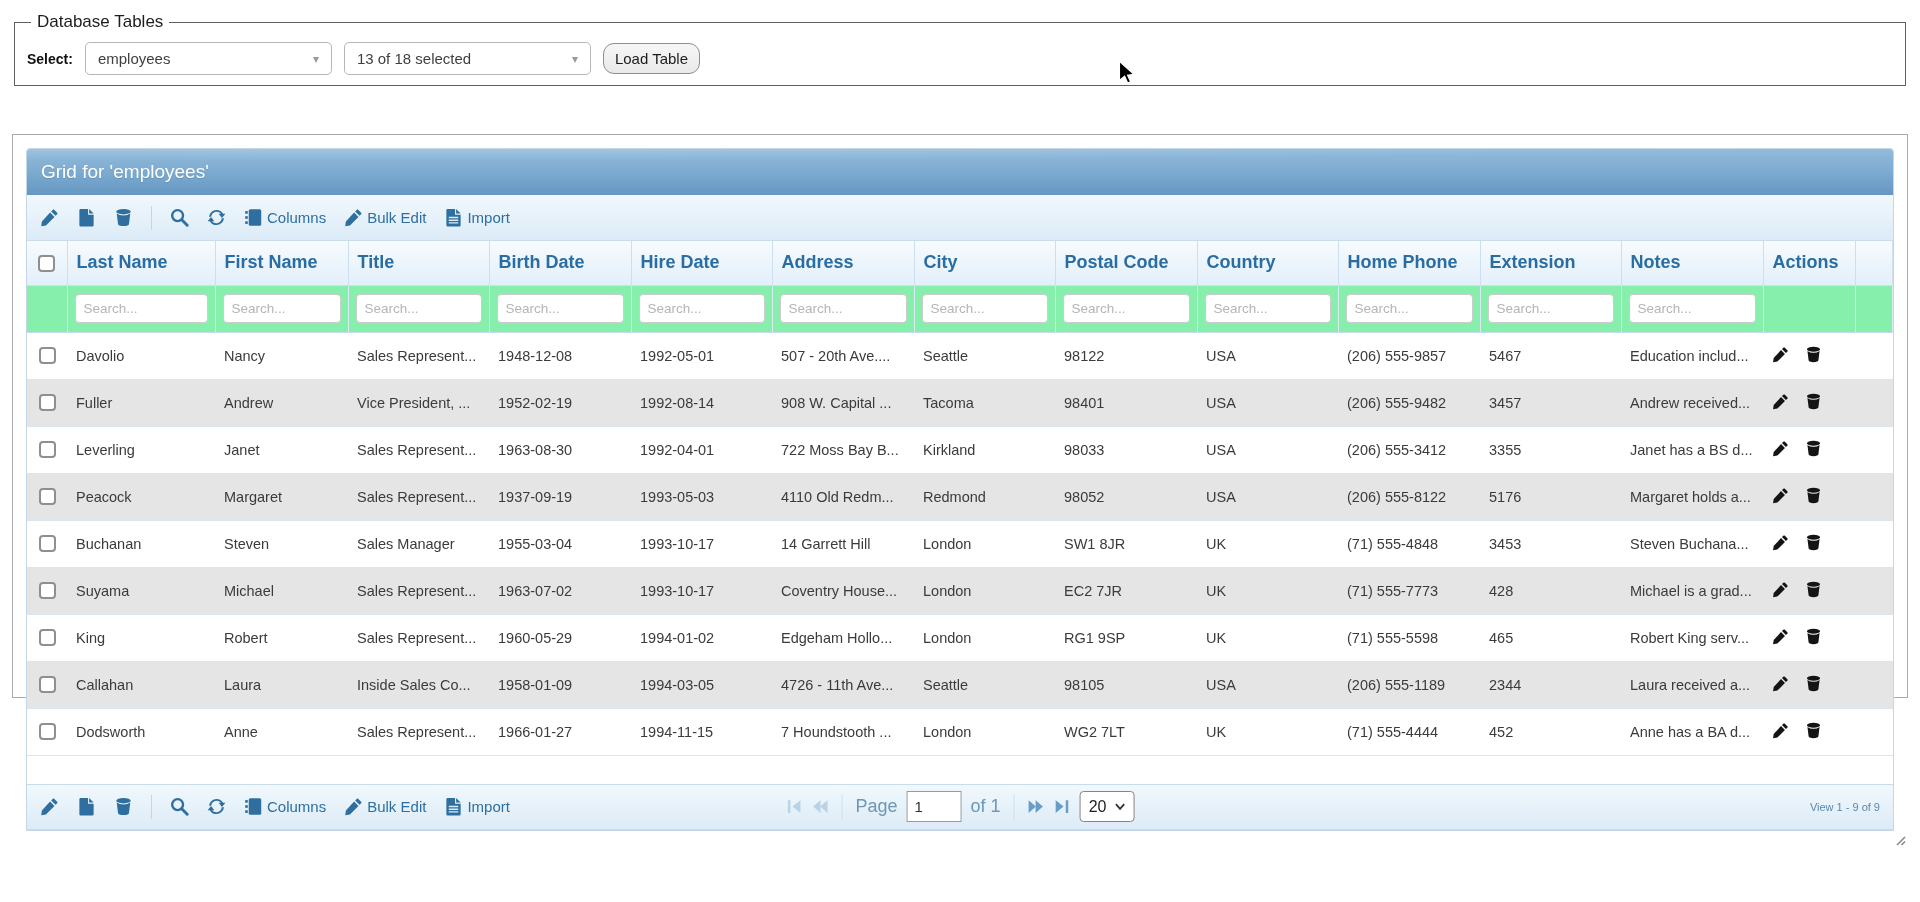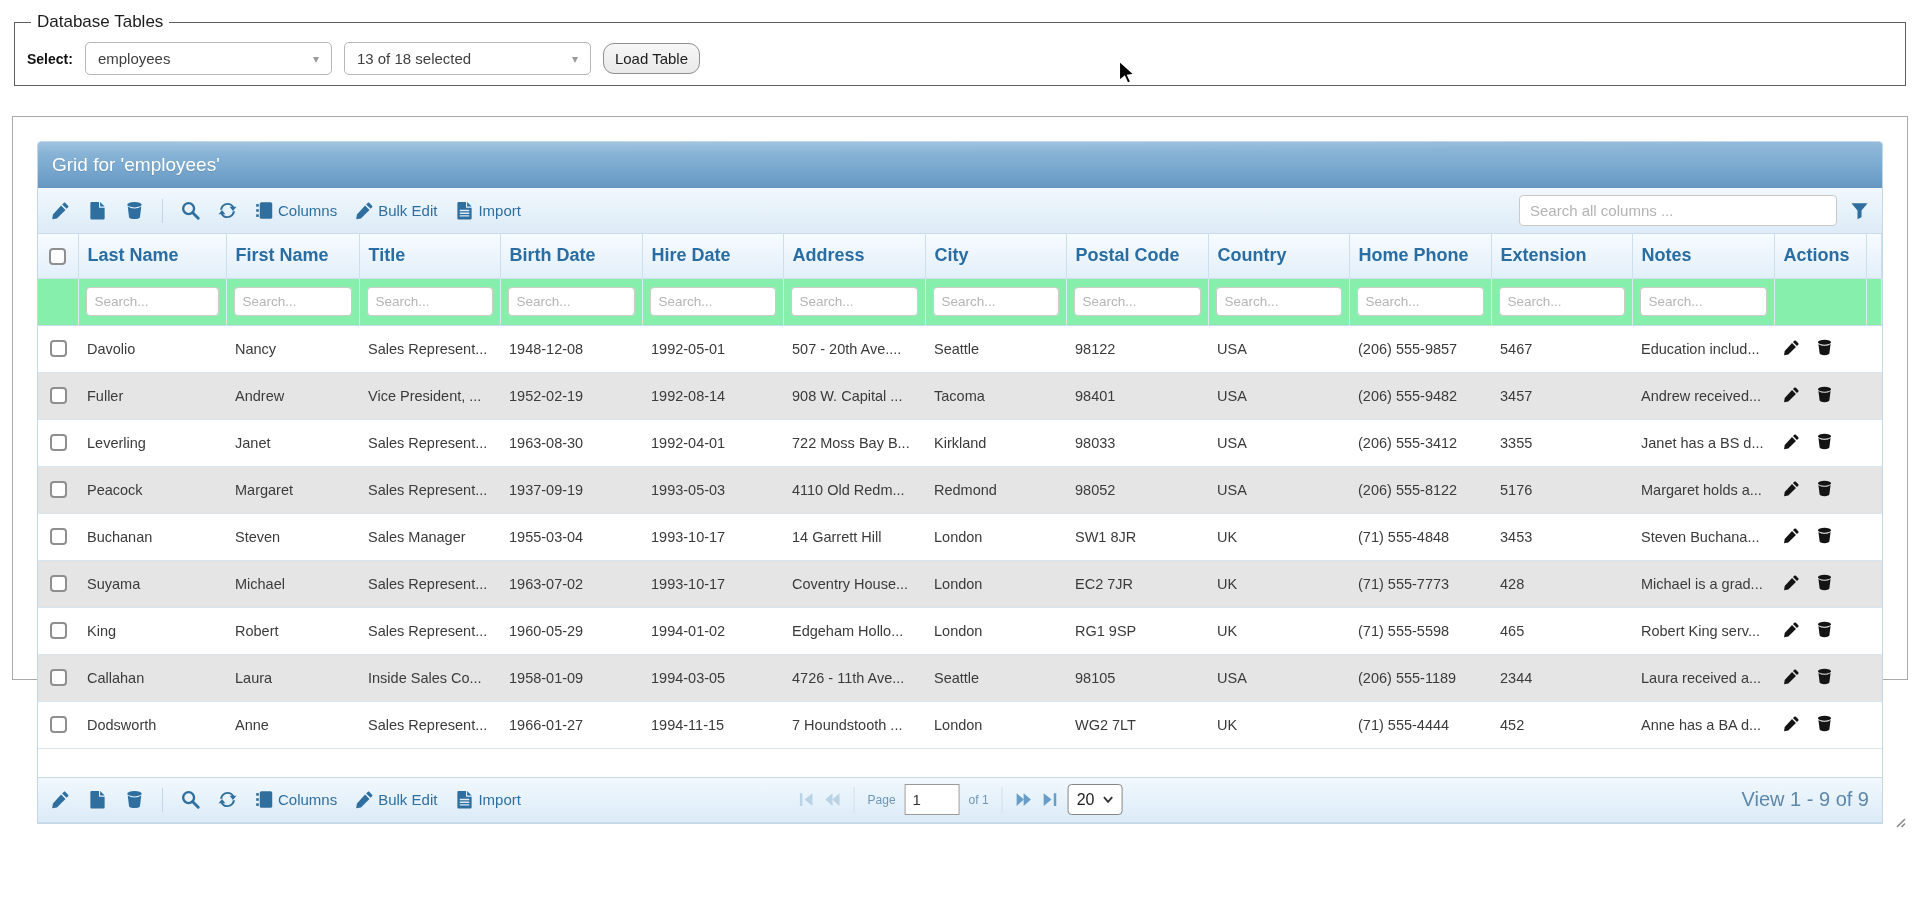"Grid for 'employees'" .panel { margin: 30px 12px 0 12px -> 48px 12px 0 12px; padding: 24px -> 13px }
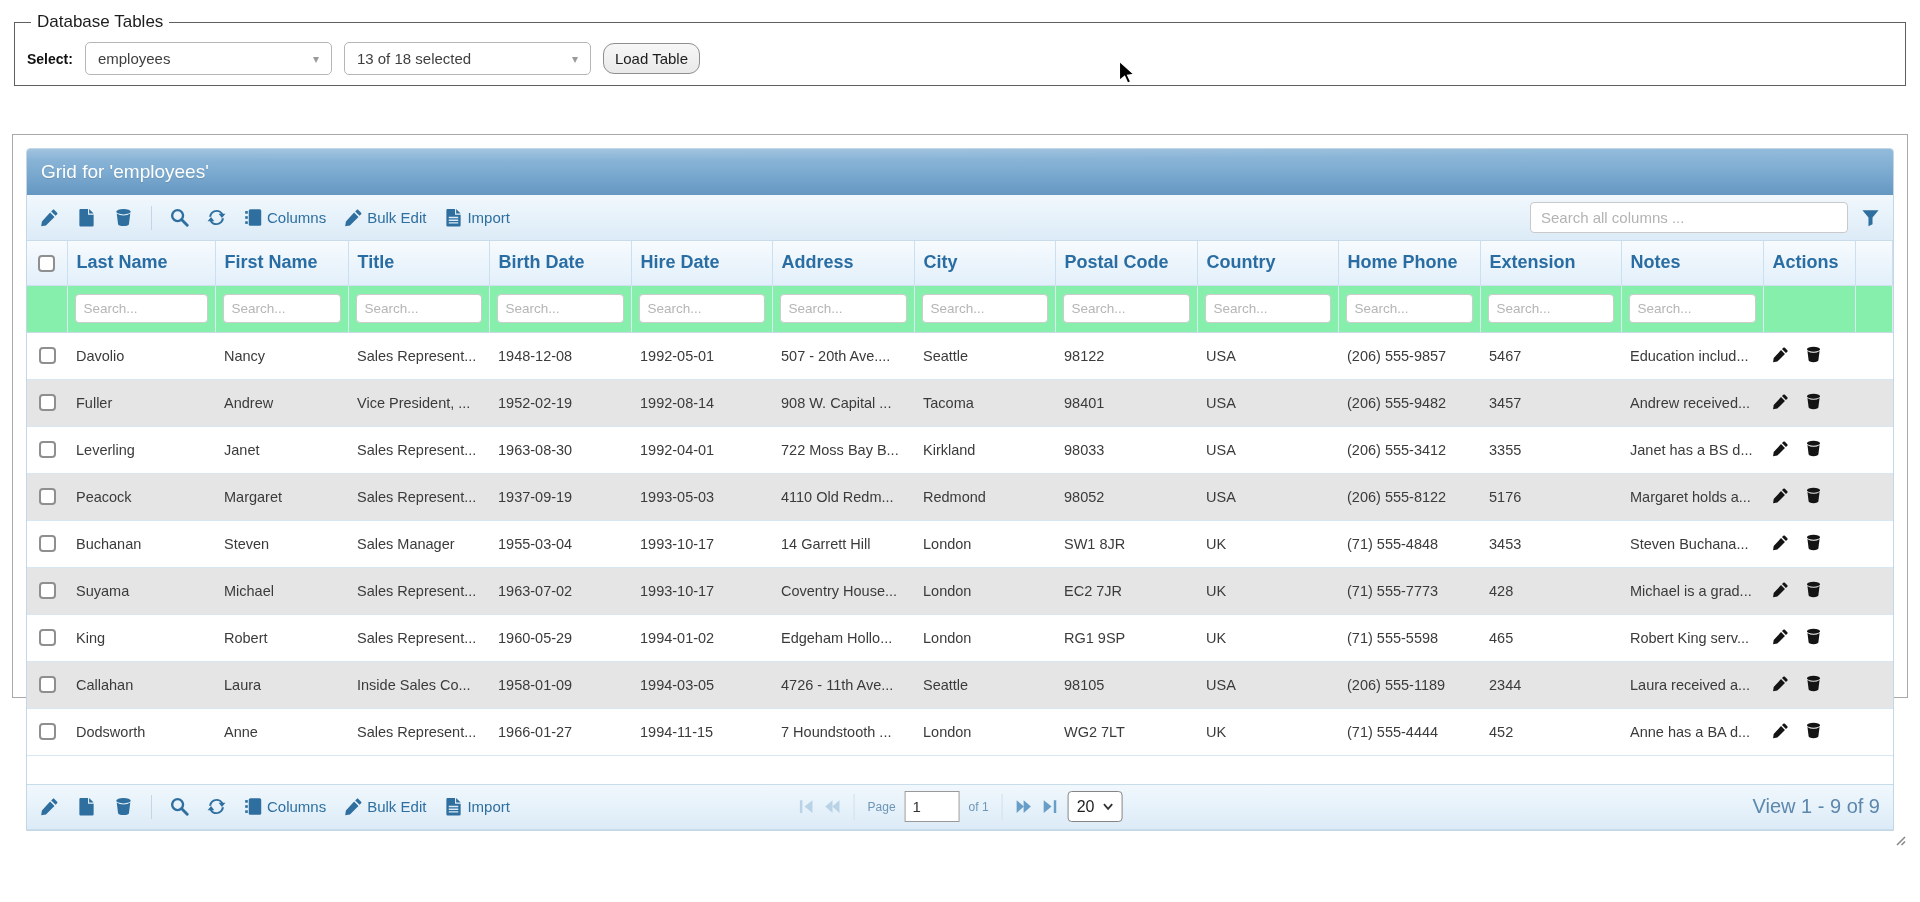"Search all columns ..." div.search-all-wrap { html: <div> <input> <span> <svg> <path></path> </svg> </span> </div> -> none }
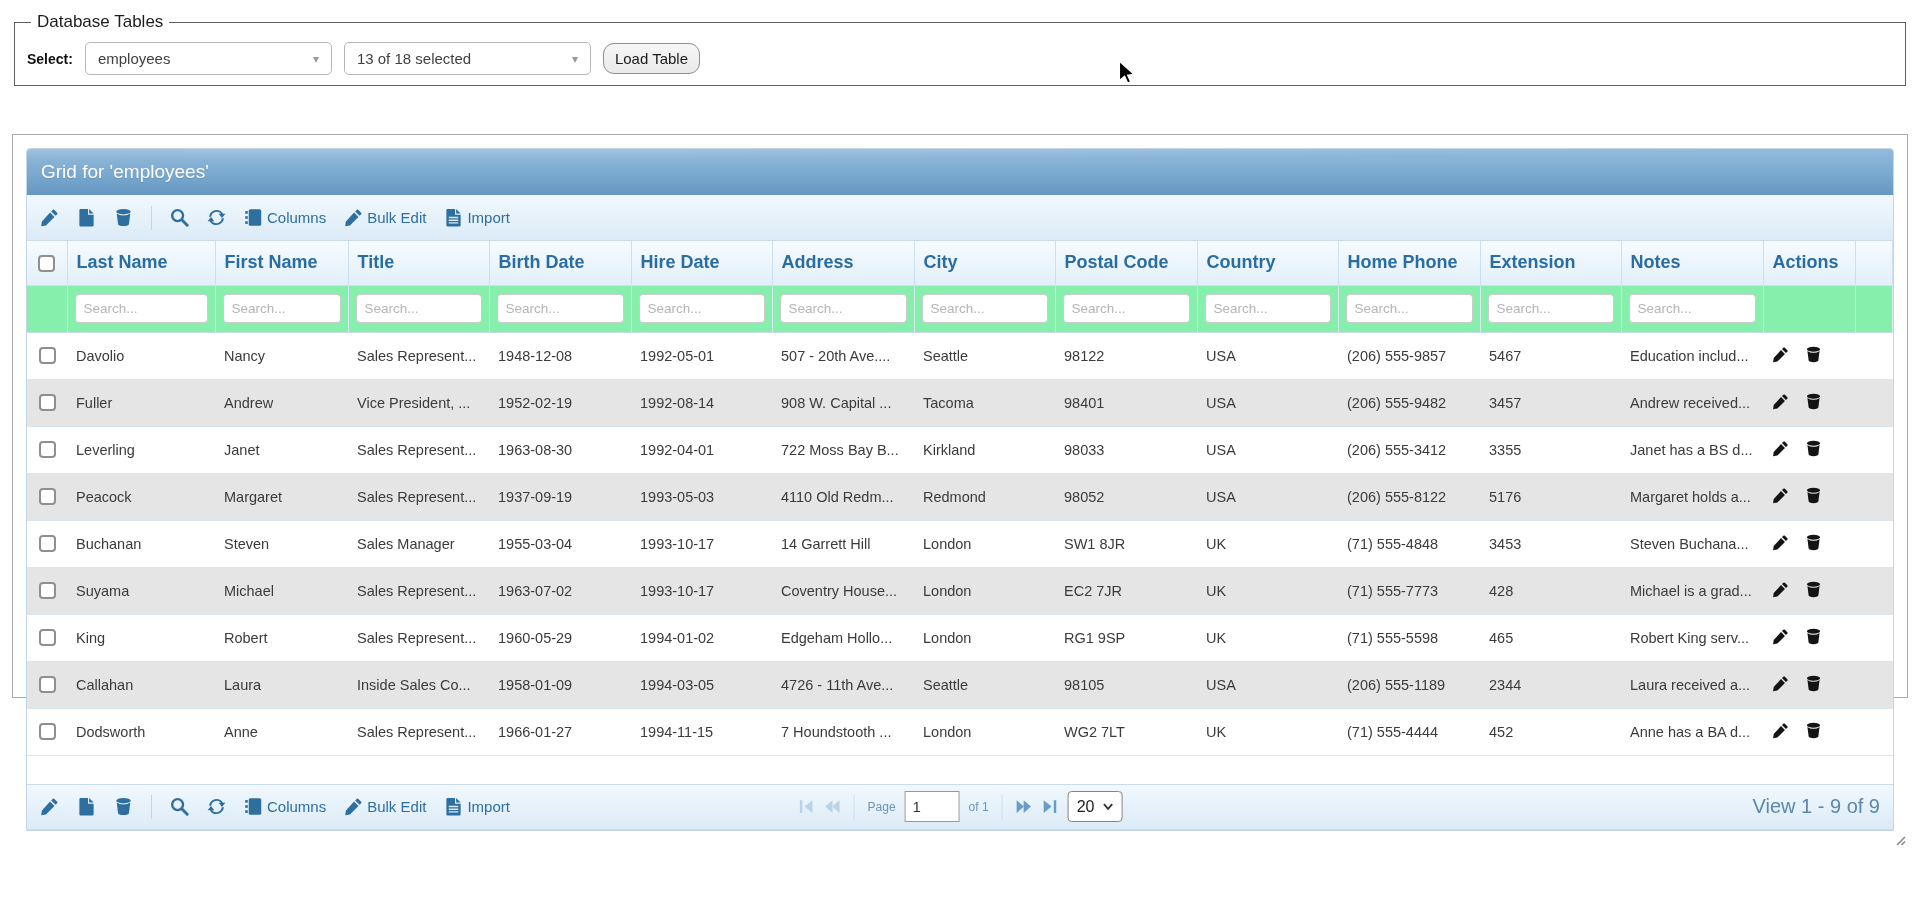"Page" .pg-label { font-size: 12px -> 18px }
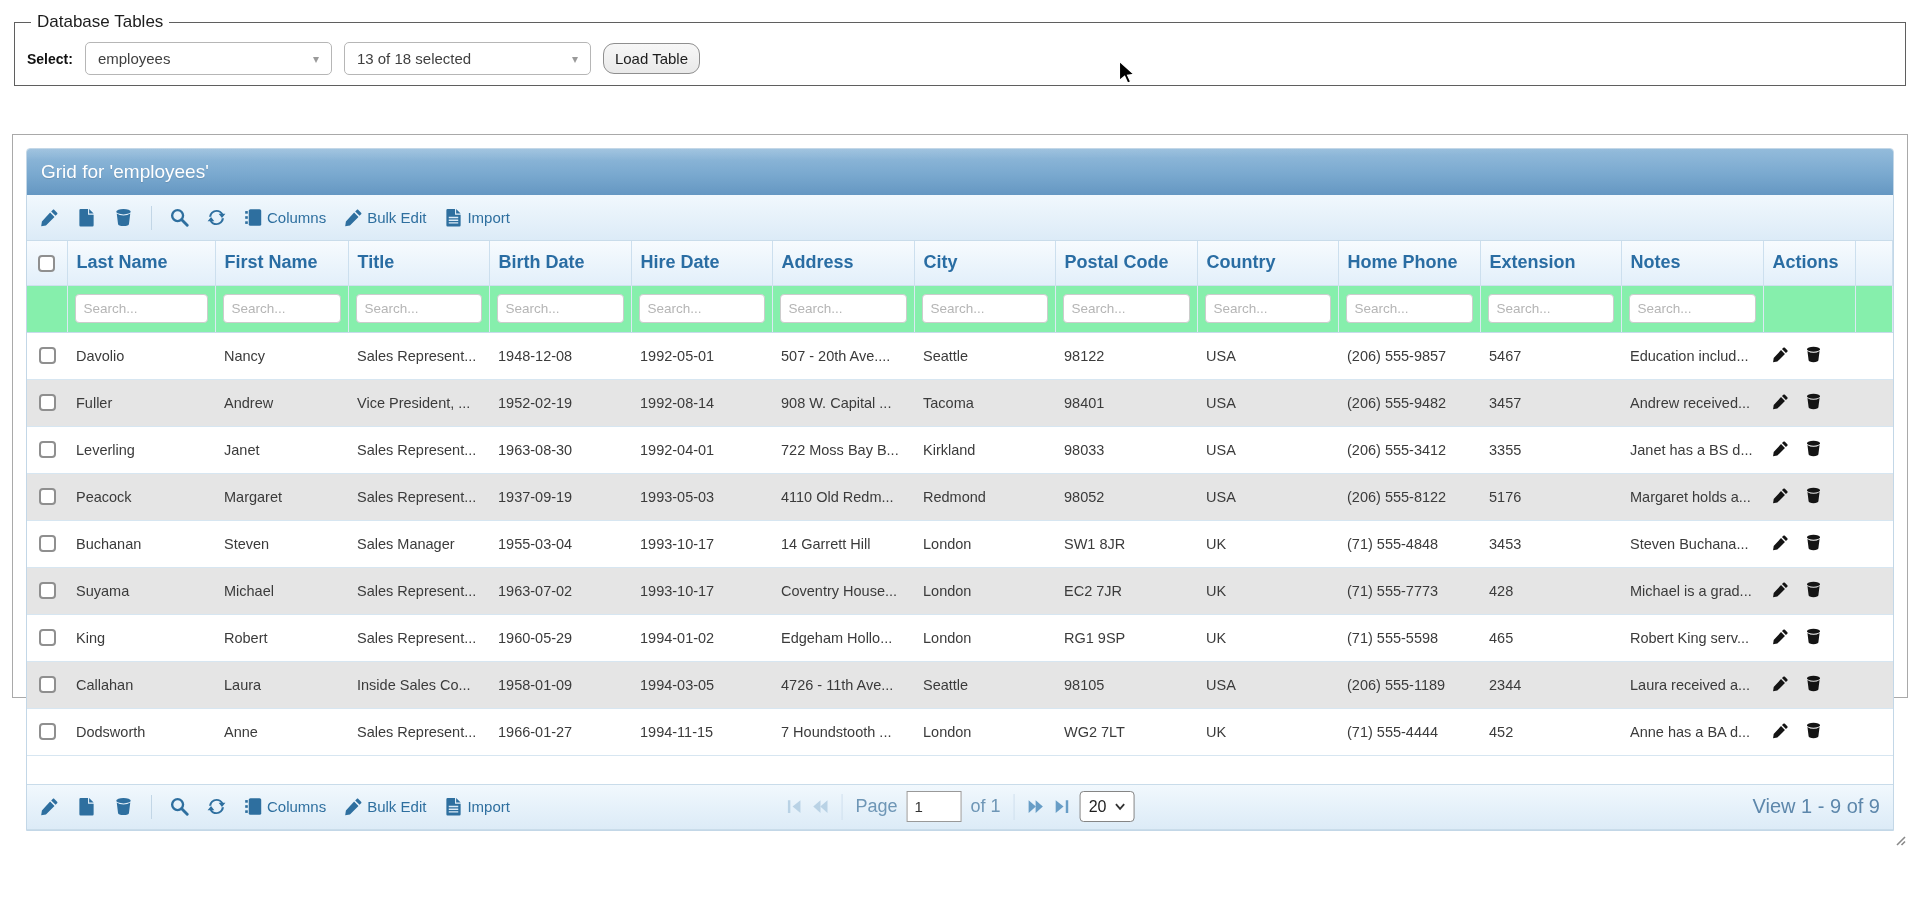"View 1 - 9 of" .view-info { font-size: 20px -> 11px }
